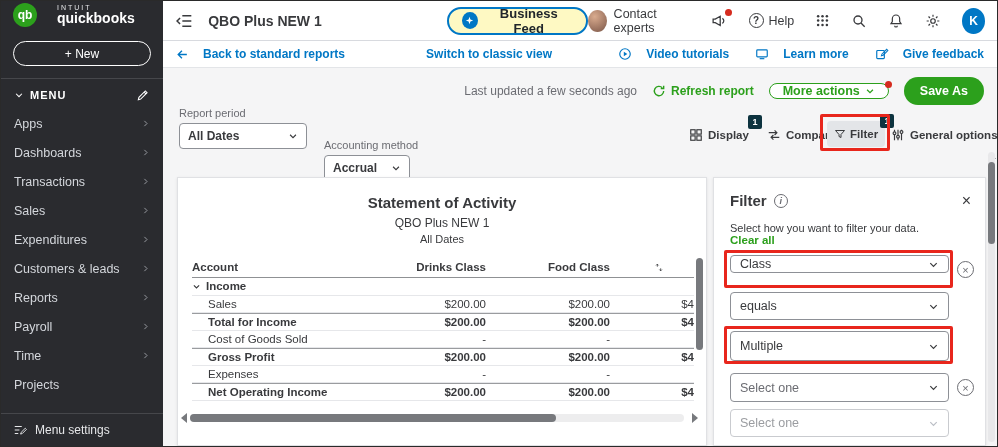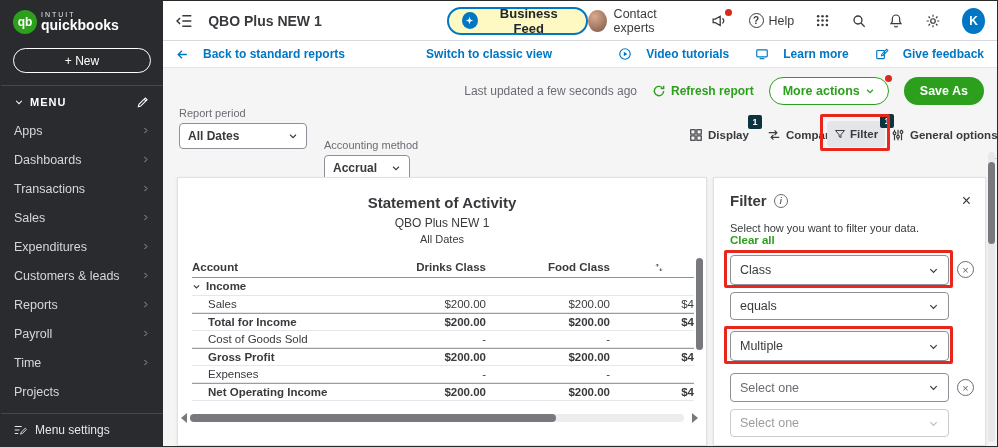"qb" .sb-logo-row { gap: 4px -> 20px; padding: 9px 12px 6px 12px -> 2px 12px 6px 12px }
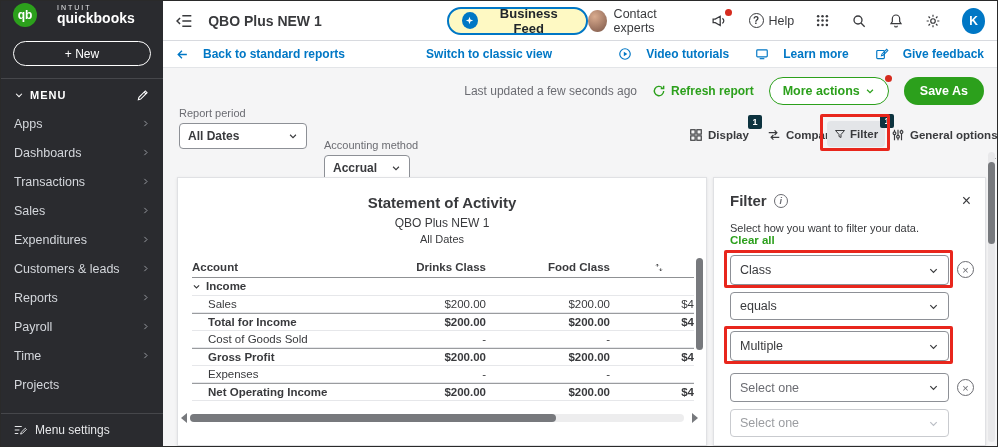"More actions" .ghost-green { height: 28px -> 16px }
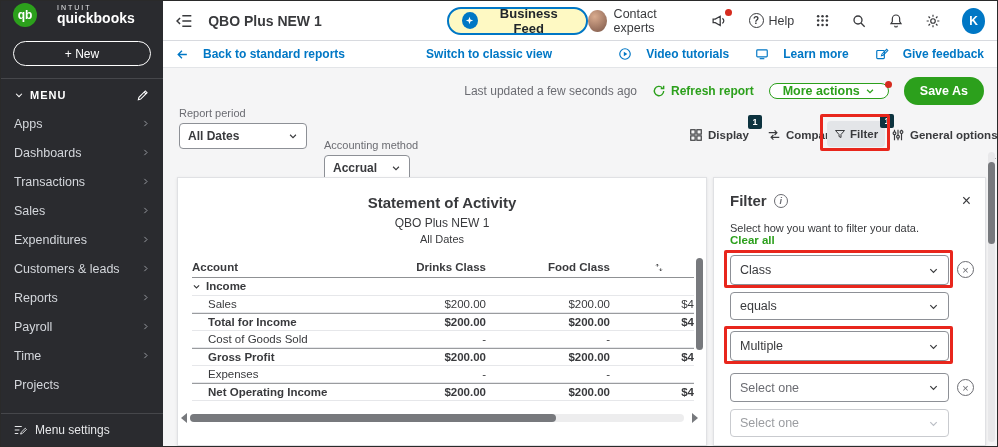"Class" div.fsel { height: 30px -> 18px }
